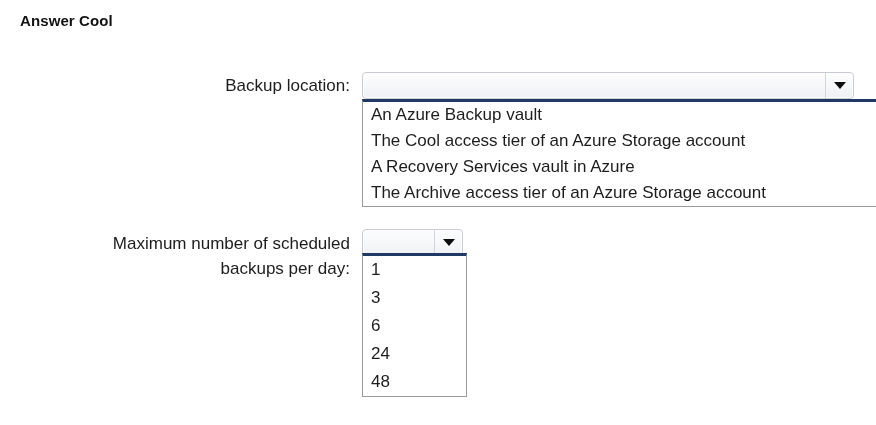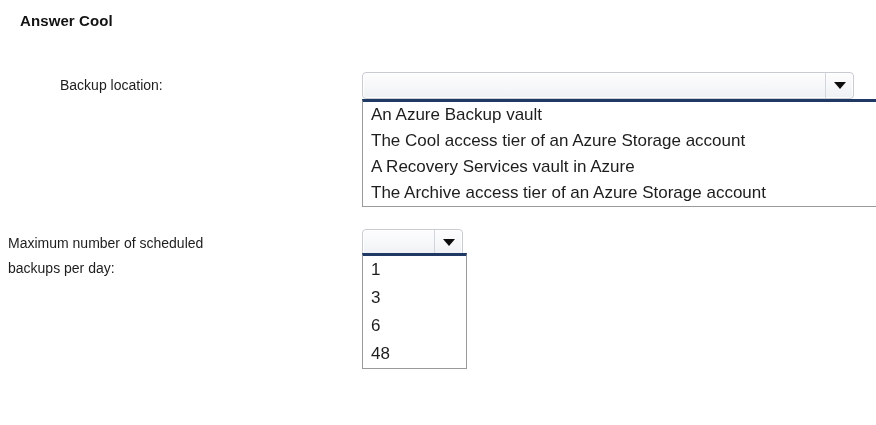"Backup location:" .field-label { font-size: 14px -> 17px; text-align: left -> right }
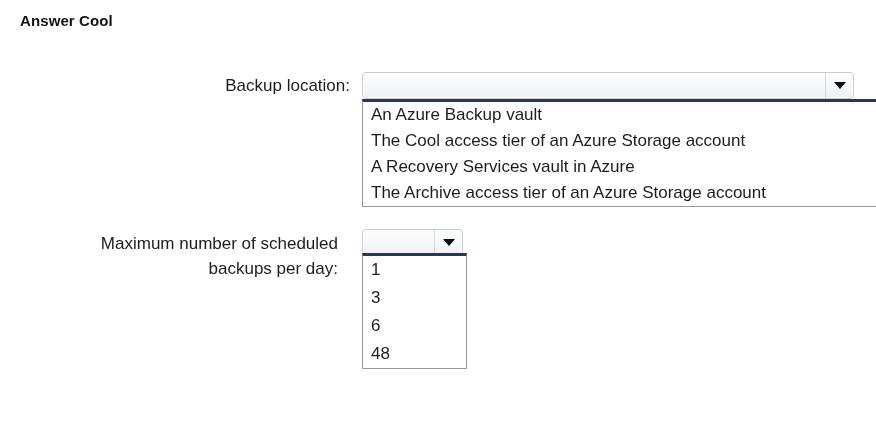"Maximum number of scheduled" #label-max-backups { left: 8px -> 20px }
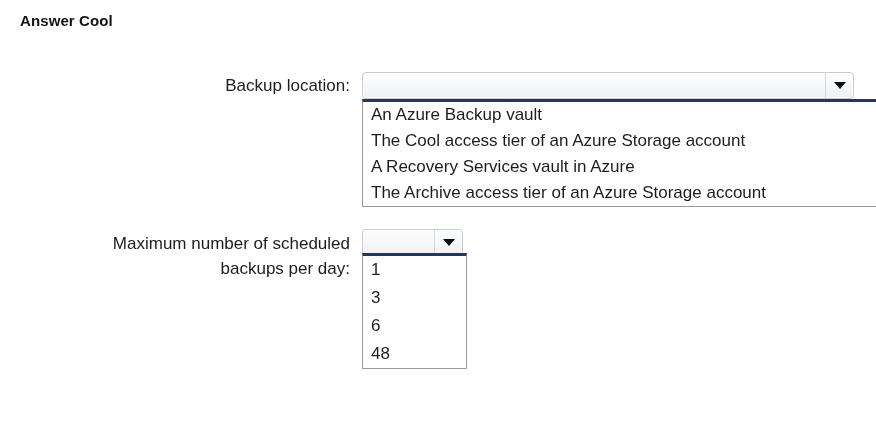"24" div.option { html: none -> <div>24</div> }
